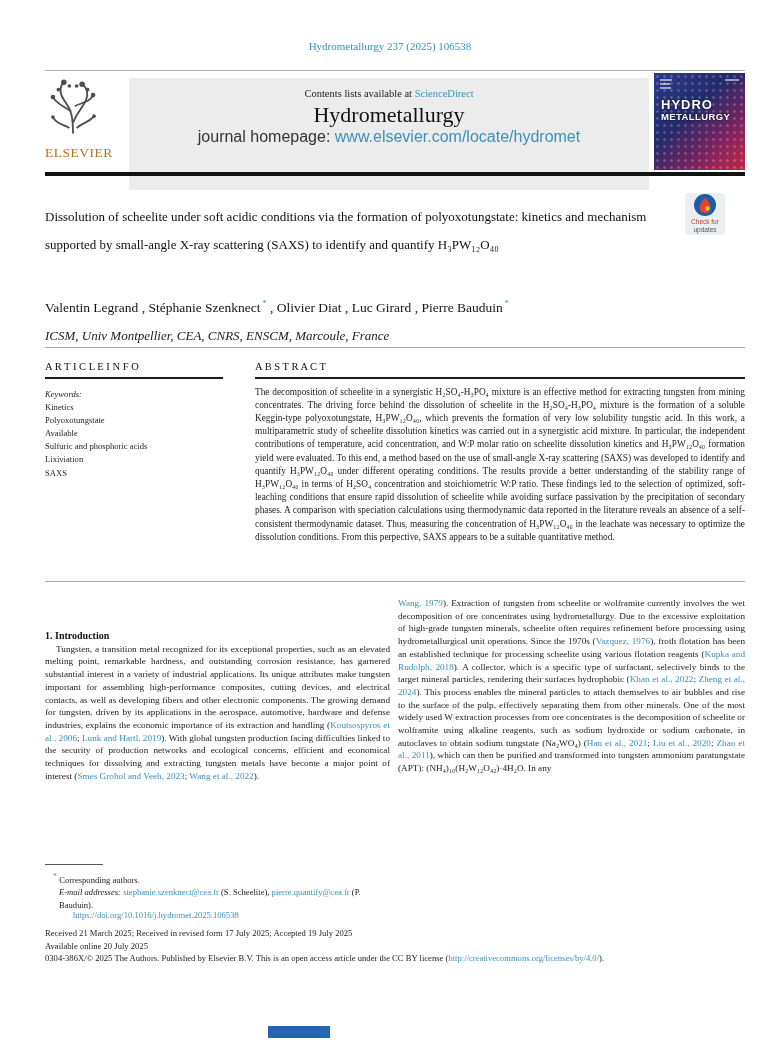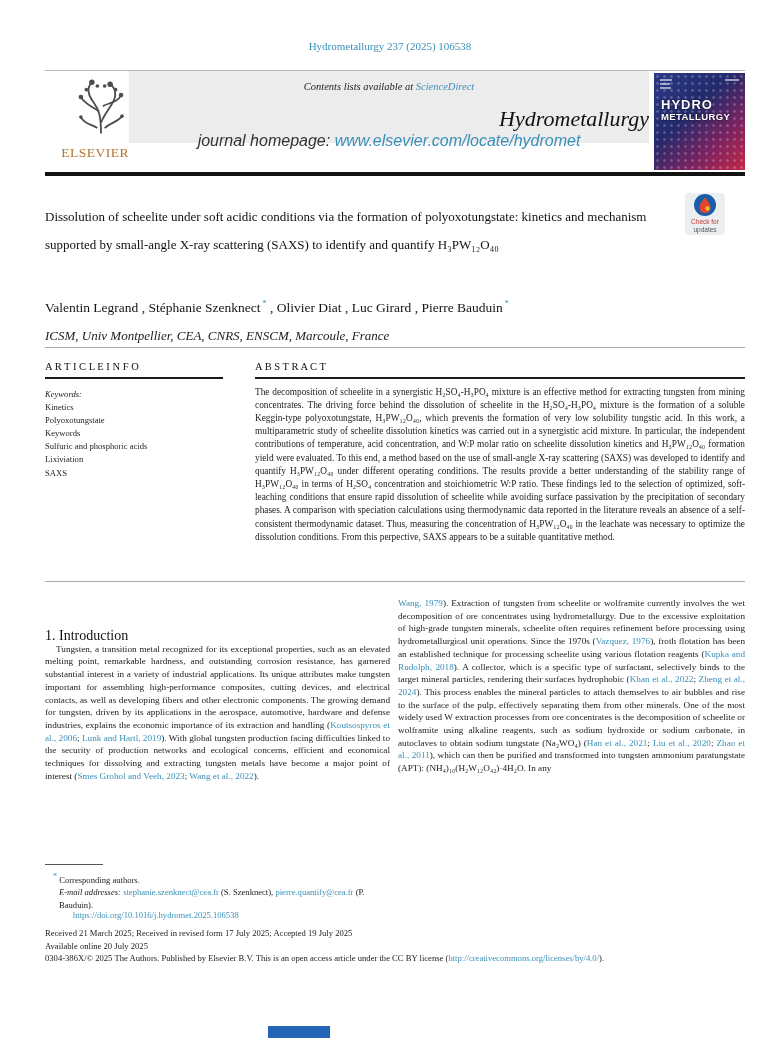"Contents lists available at" .banner-gray { font-style: italic -> none; height: 72px -> 112px; top: 0 -> 7px }
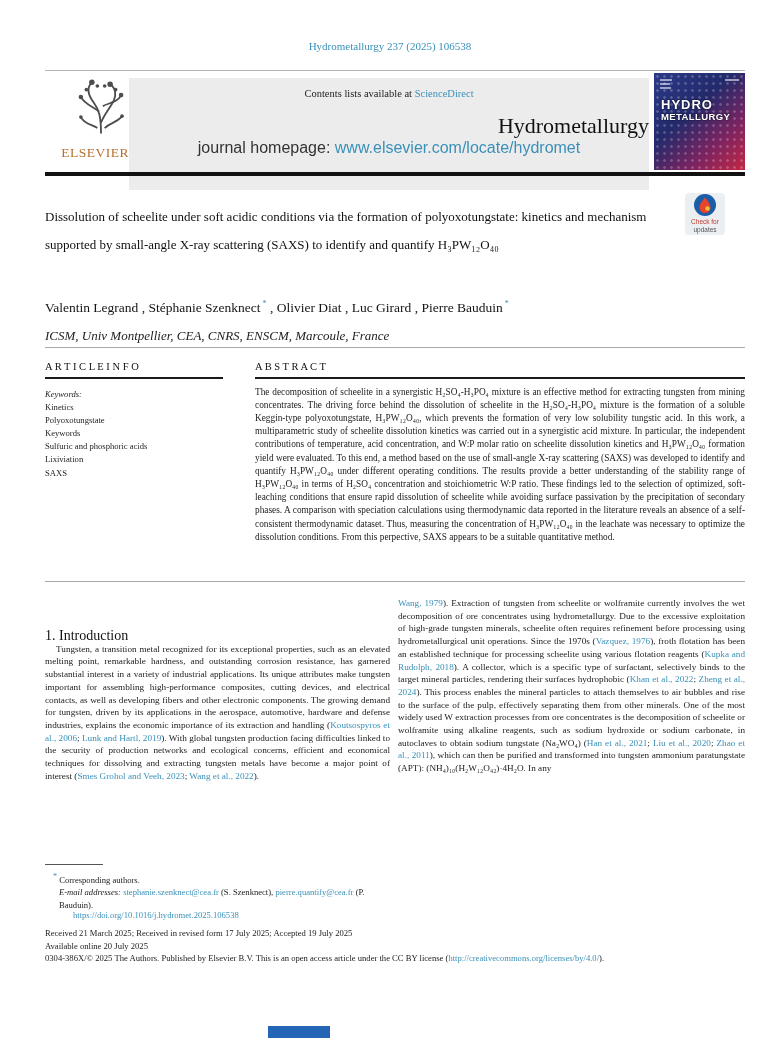"Hydrometallurgy" .journal-name { margin-top: 14px -> 3px; text-align: right -> none }
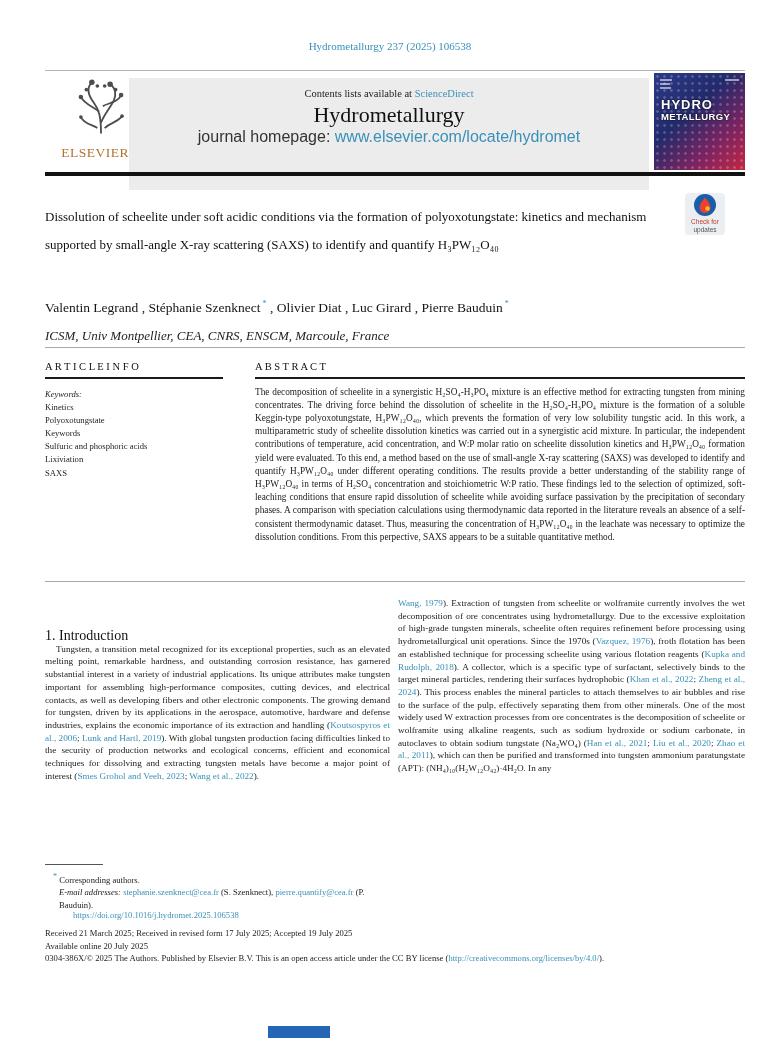"ELSEVIER" .els-logo { text-align: right -> left }
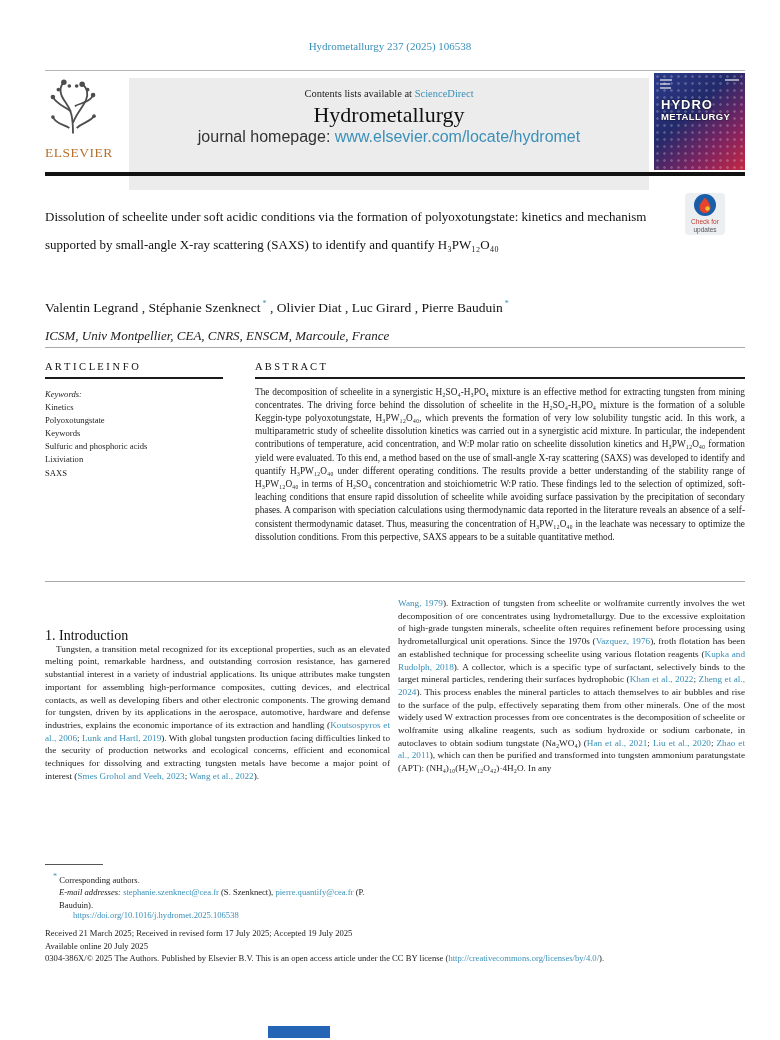"Keywords" div.kw { text: Keywords -> Available }
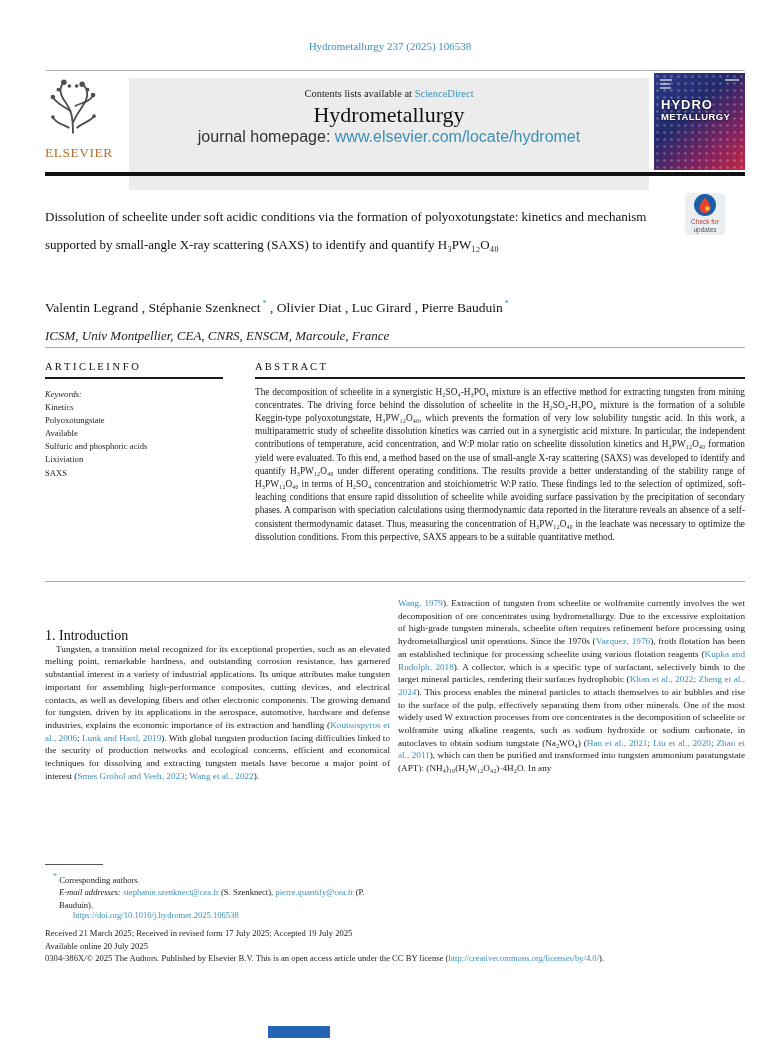"1. Introduction" .intro-heading { font-size: 14px -> 10px; font-weight: normal -> bold }
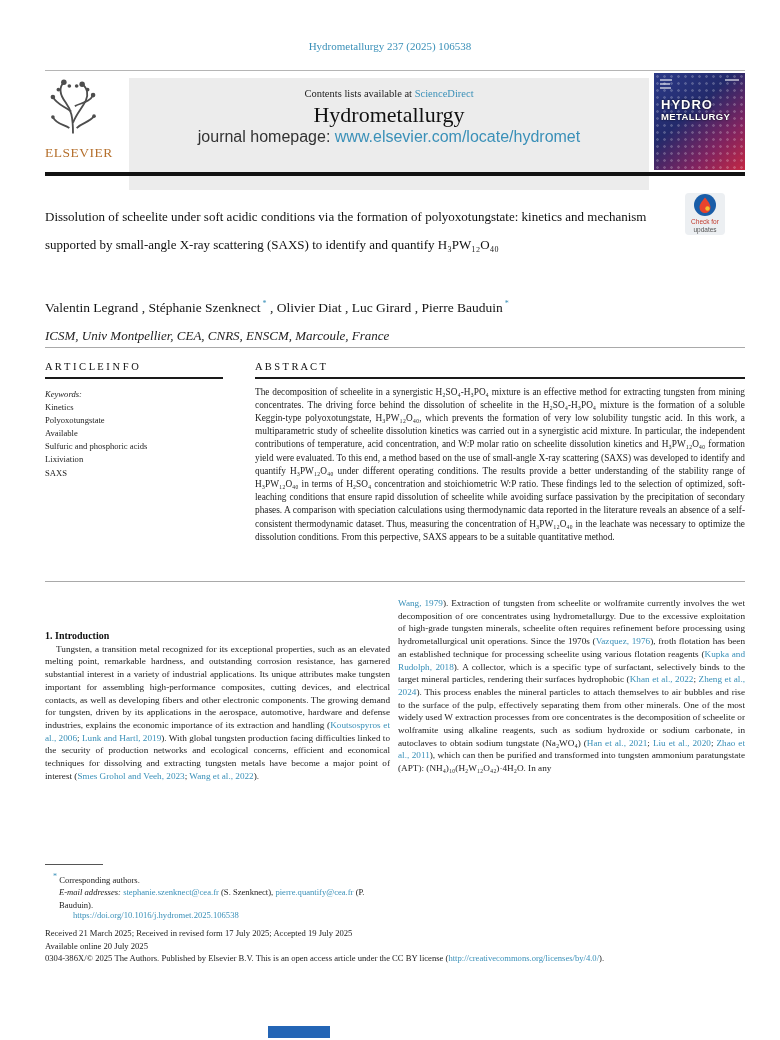"(S. Szenknect)," span { text: Szenknect -> Scheelite }
